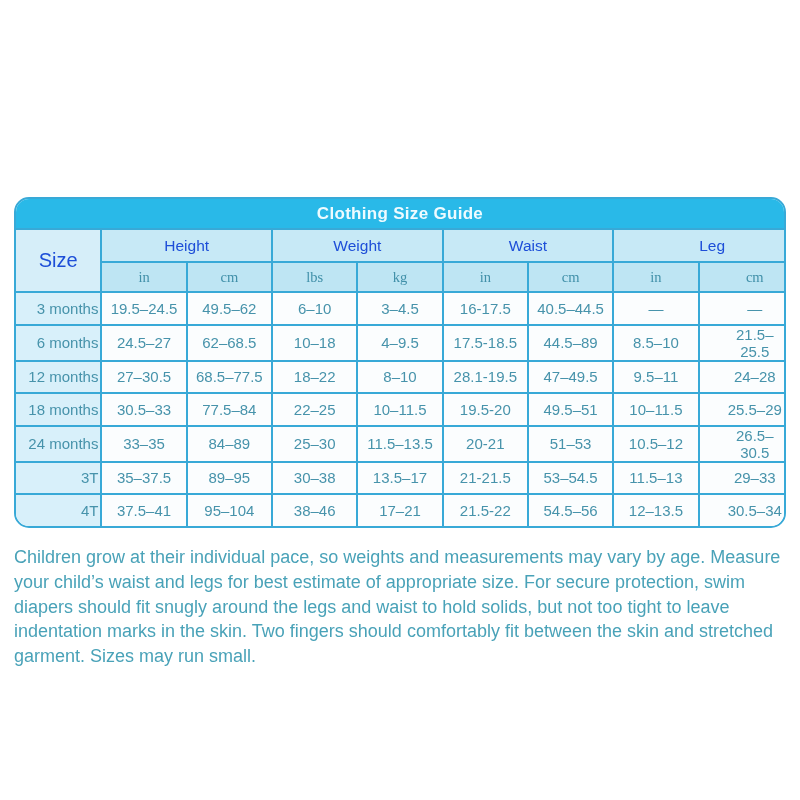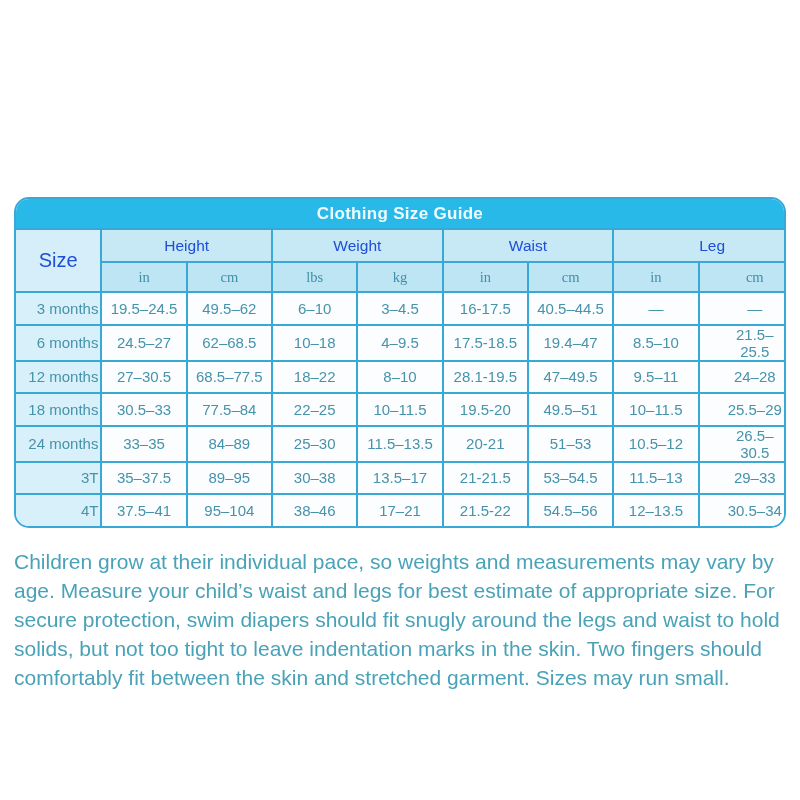"19.4–47" td { text: 19.4–47 -> 44.5–89 }
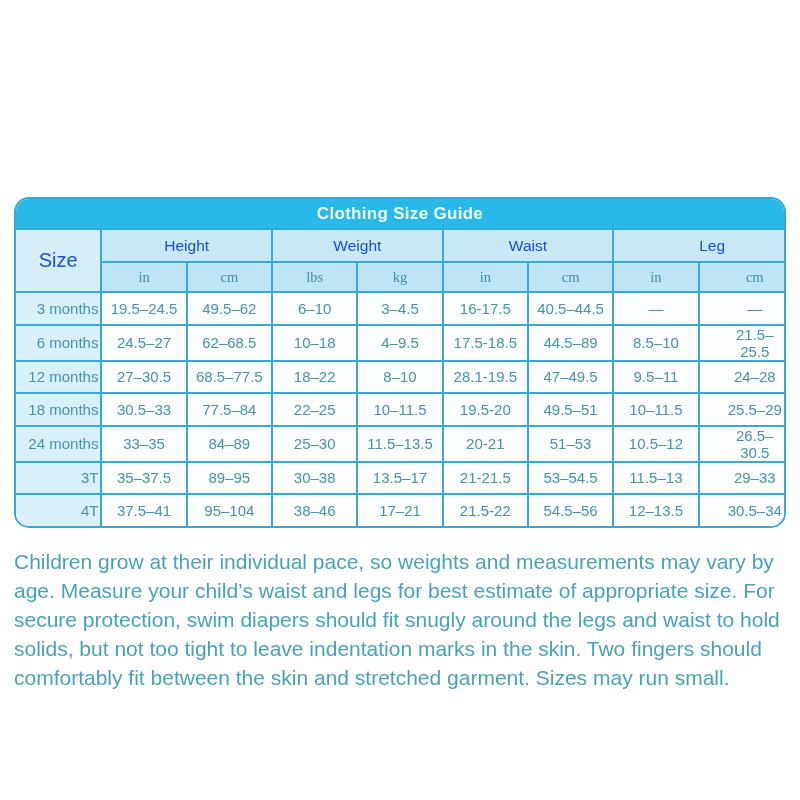"Children grow at their individual" .footnote { font-size: 21px -> 18px }
